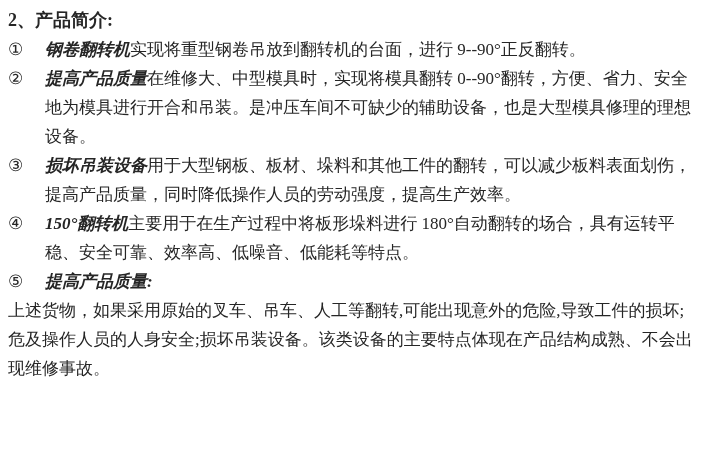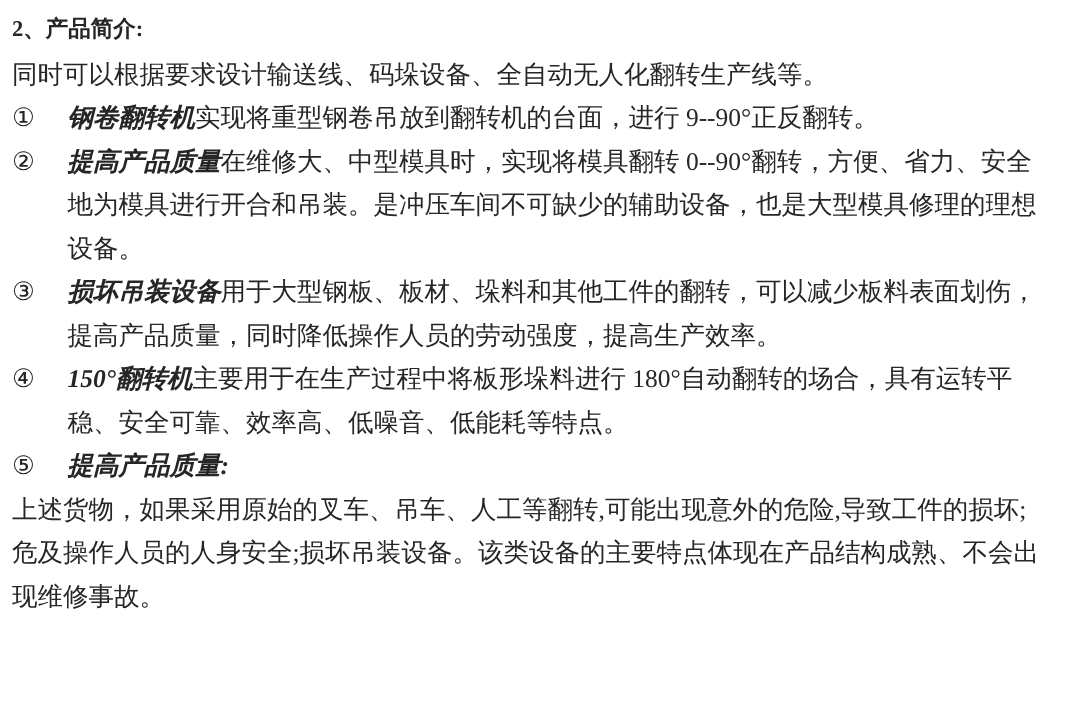"2、产品简介:" .doc-title { font-size: 15px -> 18px }
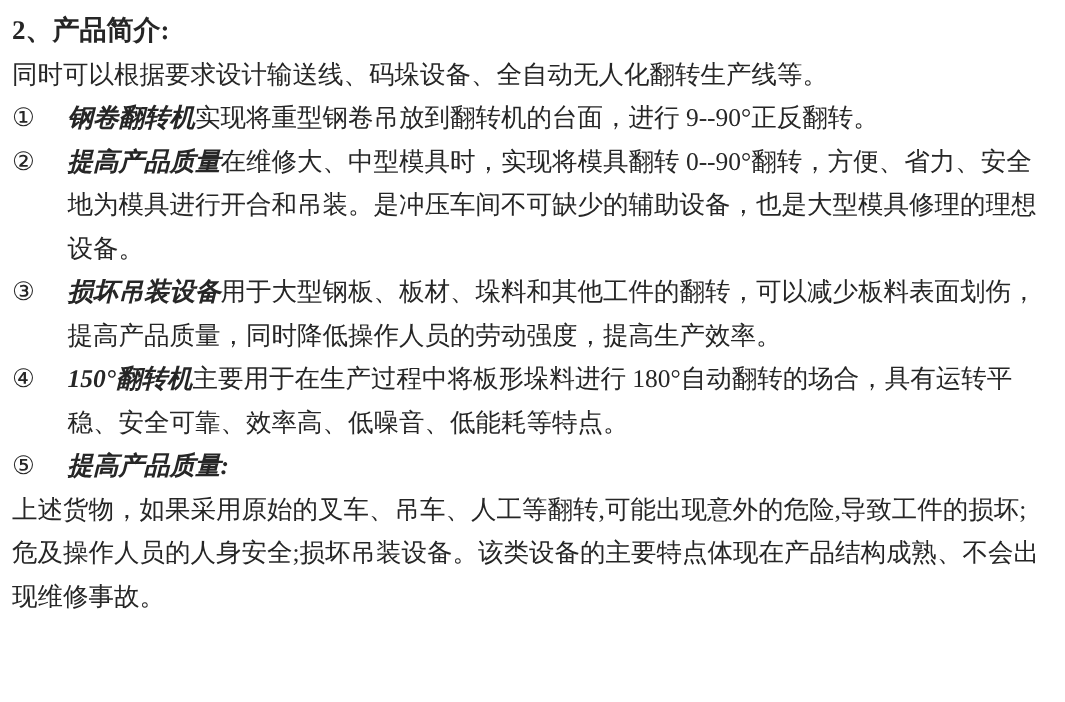"同时可以根据要求设计输送线、码垛设备、全自动无人化翻转生产线等。" p.para { html: <p>同时可以根据要求设计输送线、码垛设备、全自动无人化翻转生产线等。</p> -> none }
